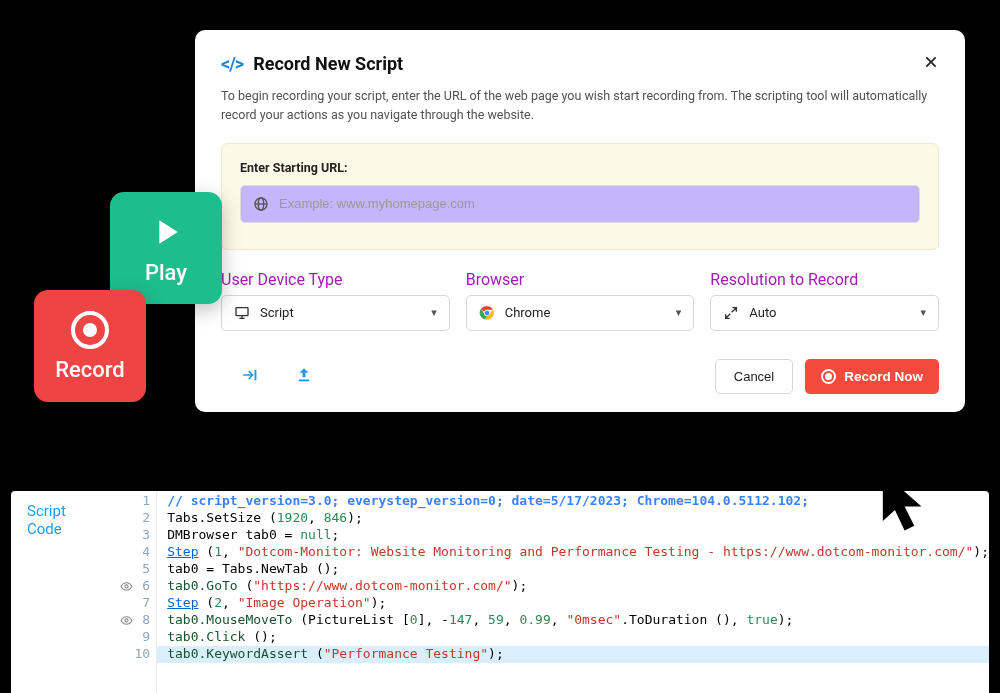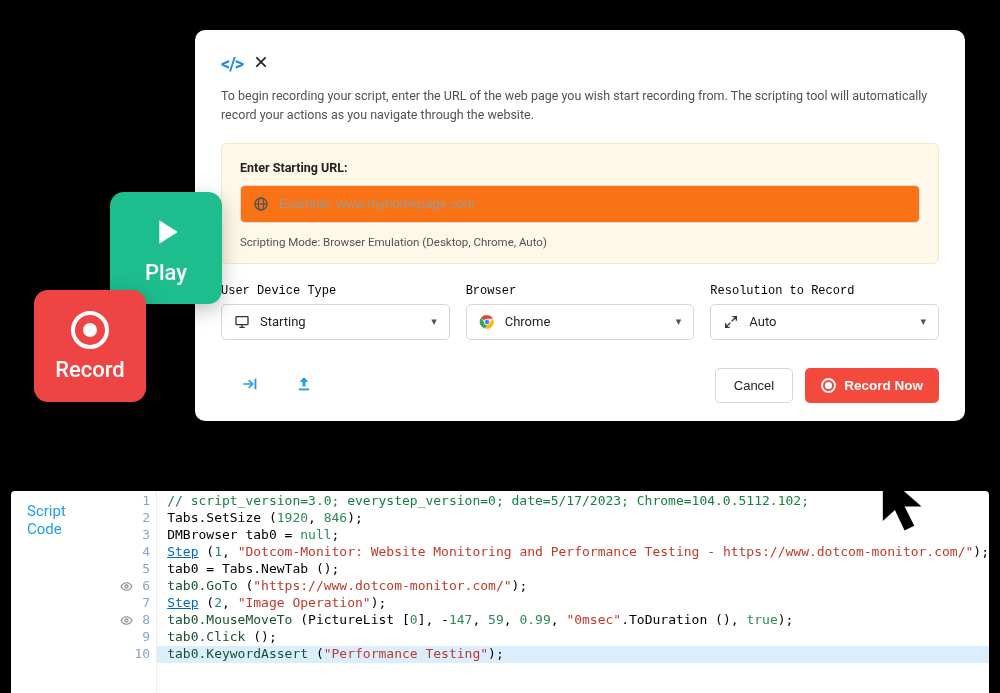"Record New Script" span.modal-title { html: none -> <span>Record New Script</span> }
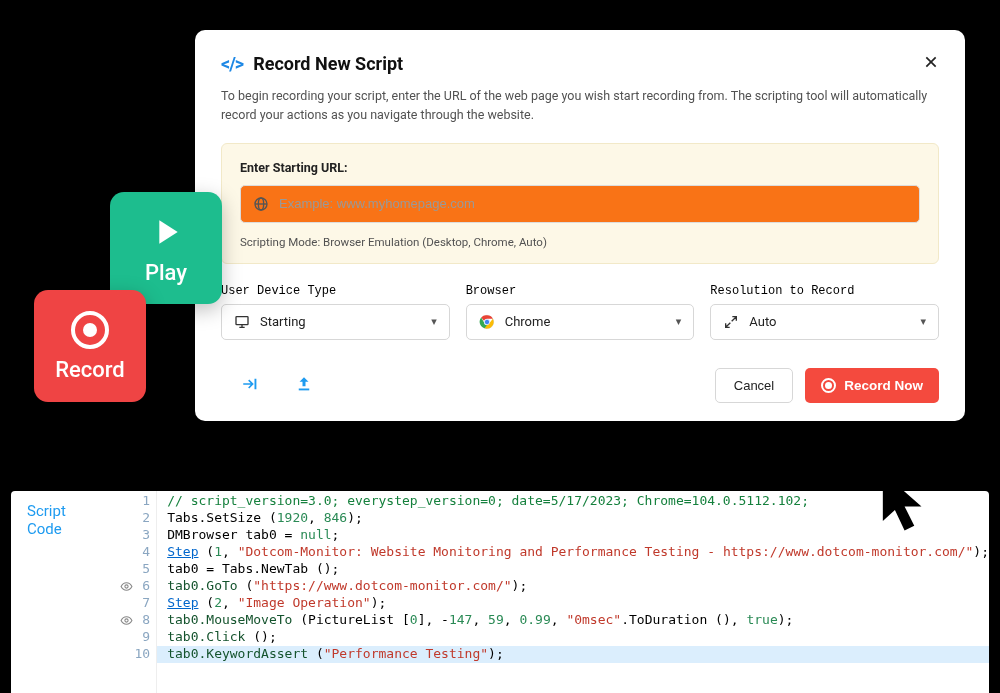"Example: www.myhomepage.com" .url-input-wrap { background: #f97316 -> #c4b5fd }
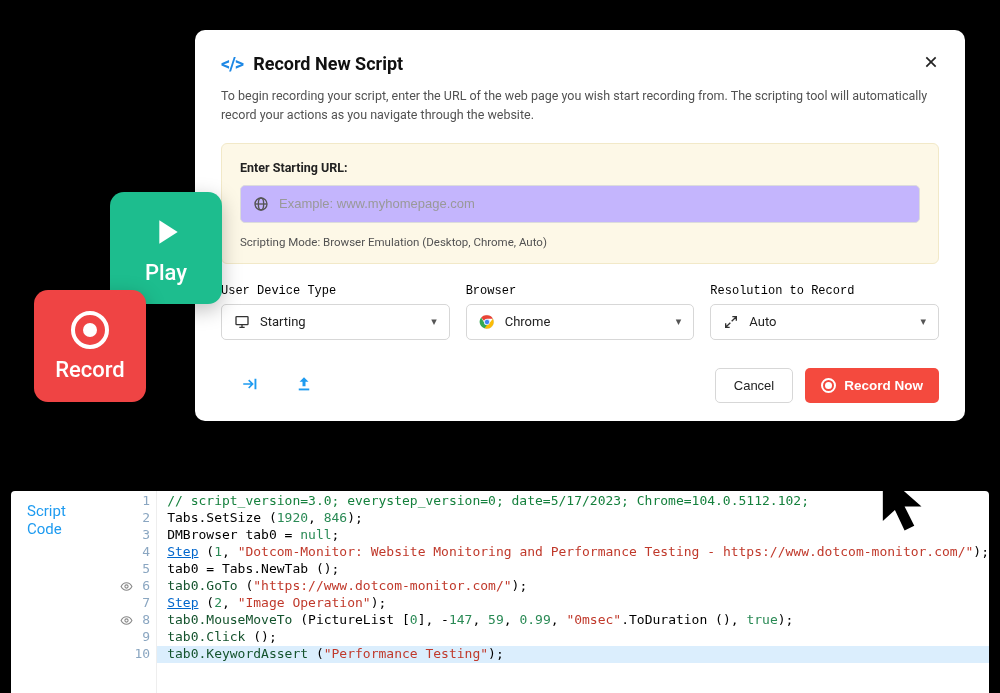"Scripting Mode: Browser Emulation" div.mode-text { html: <div>Scripting Mode: Browser Emulation (Desktop, Chrome, Auto)</div> -> none }
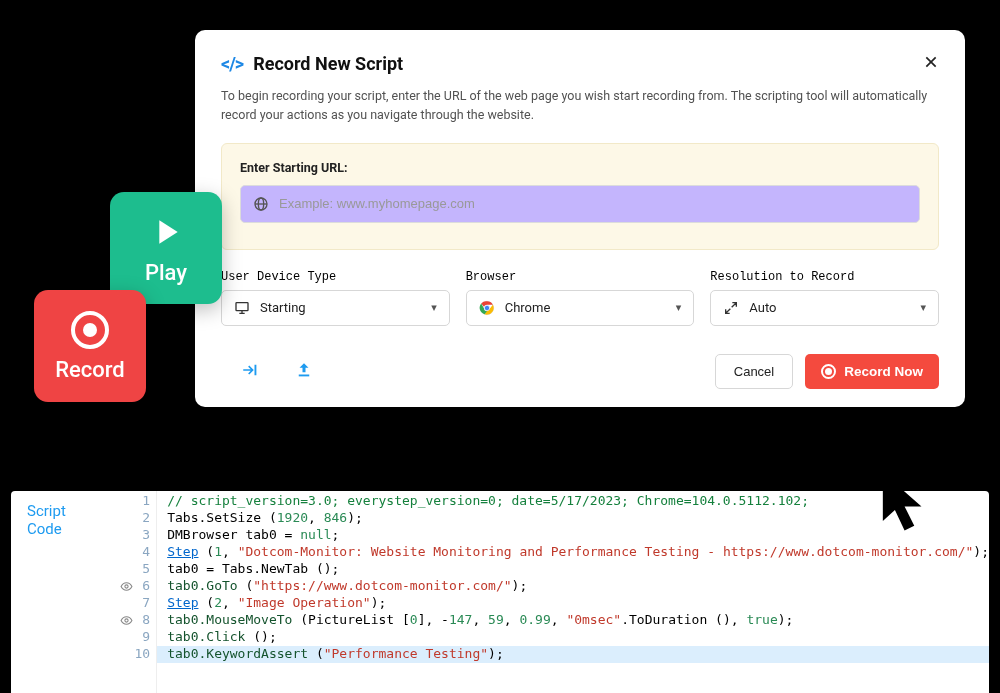"User Device Type" .select-label { color: #000000 -> #a21caf; font-family: Liberation Mono, monospace -> none; font-size: 12px -> 16px }
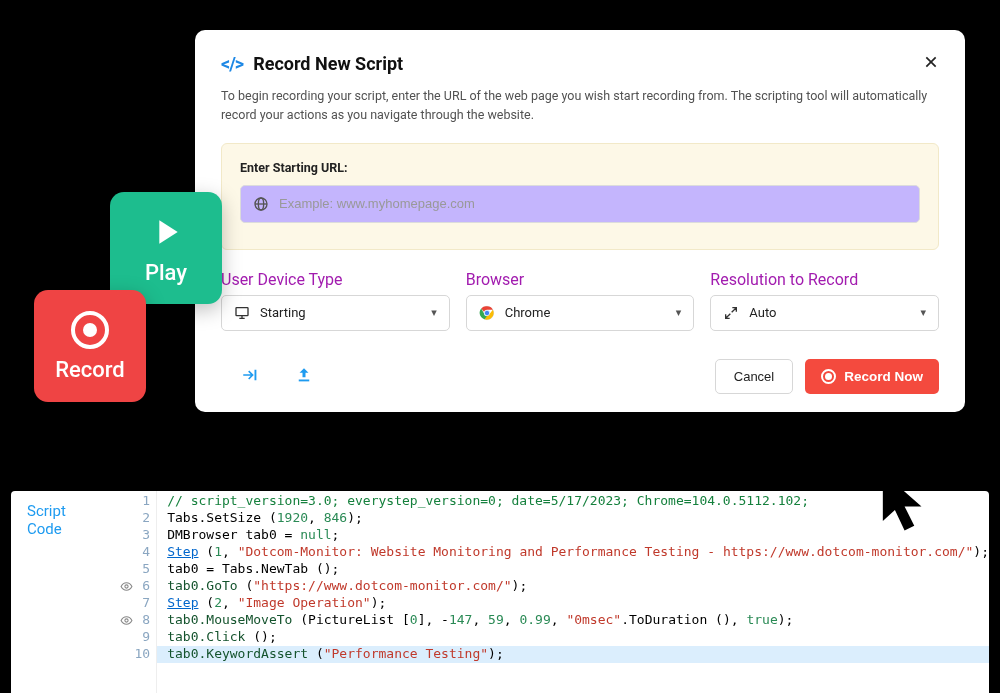"Starting" span { text: Starting -> Script }
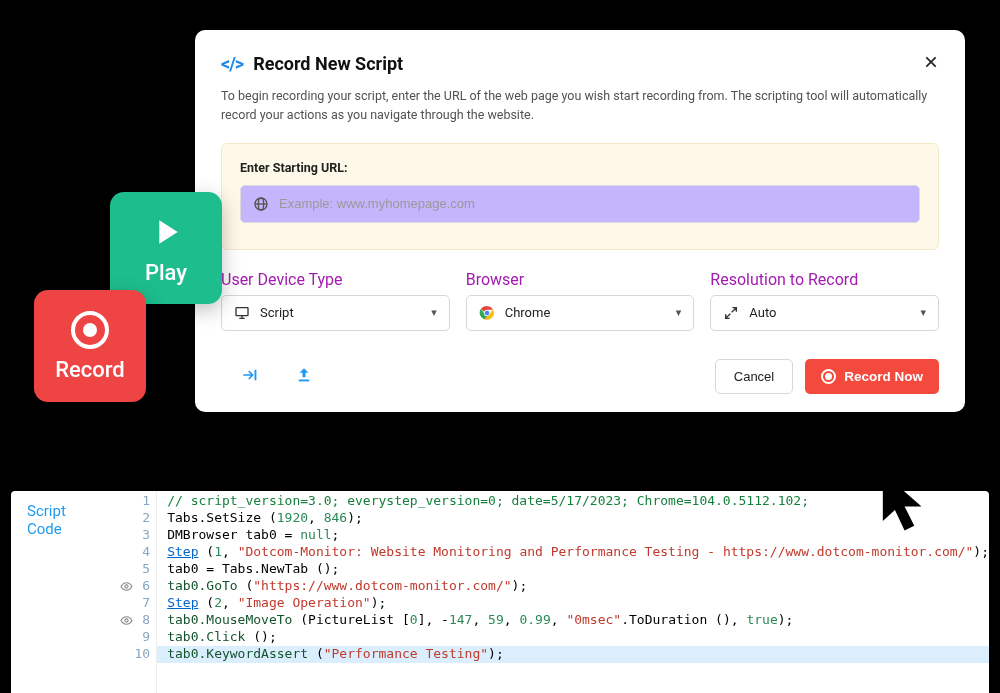"// script_version=3.0;" .c-comment { color: #15803d -> #3b82f6; font-weight: none -> bold }
